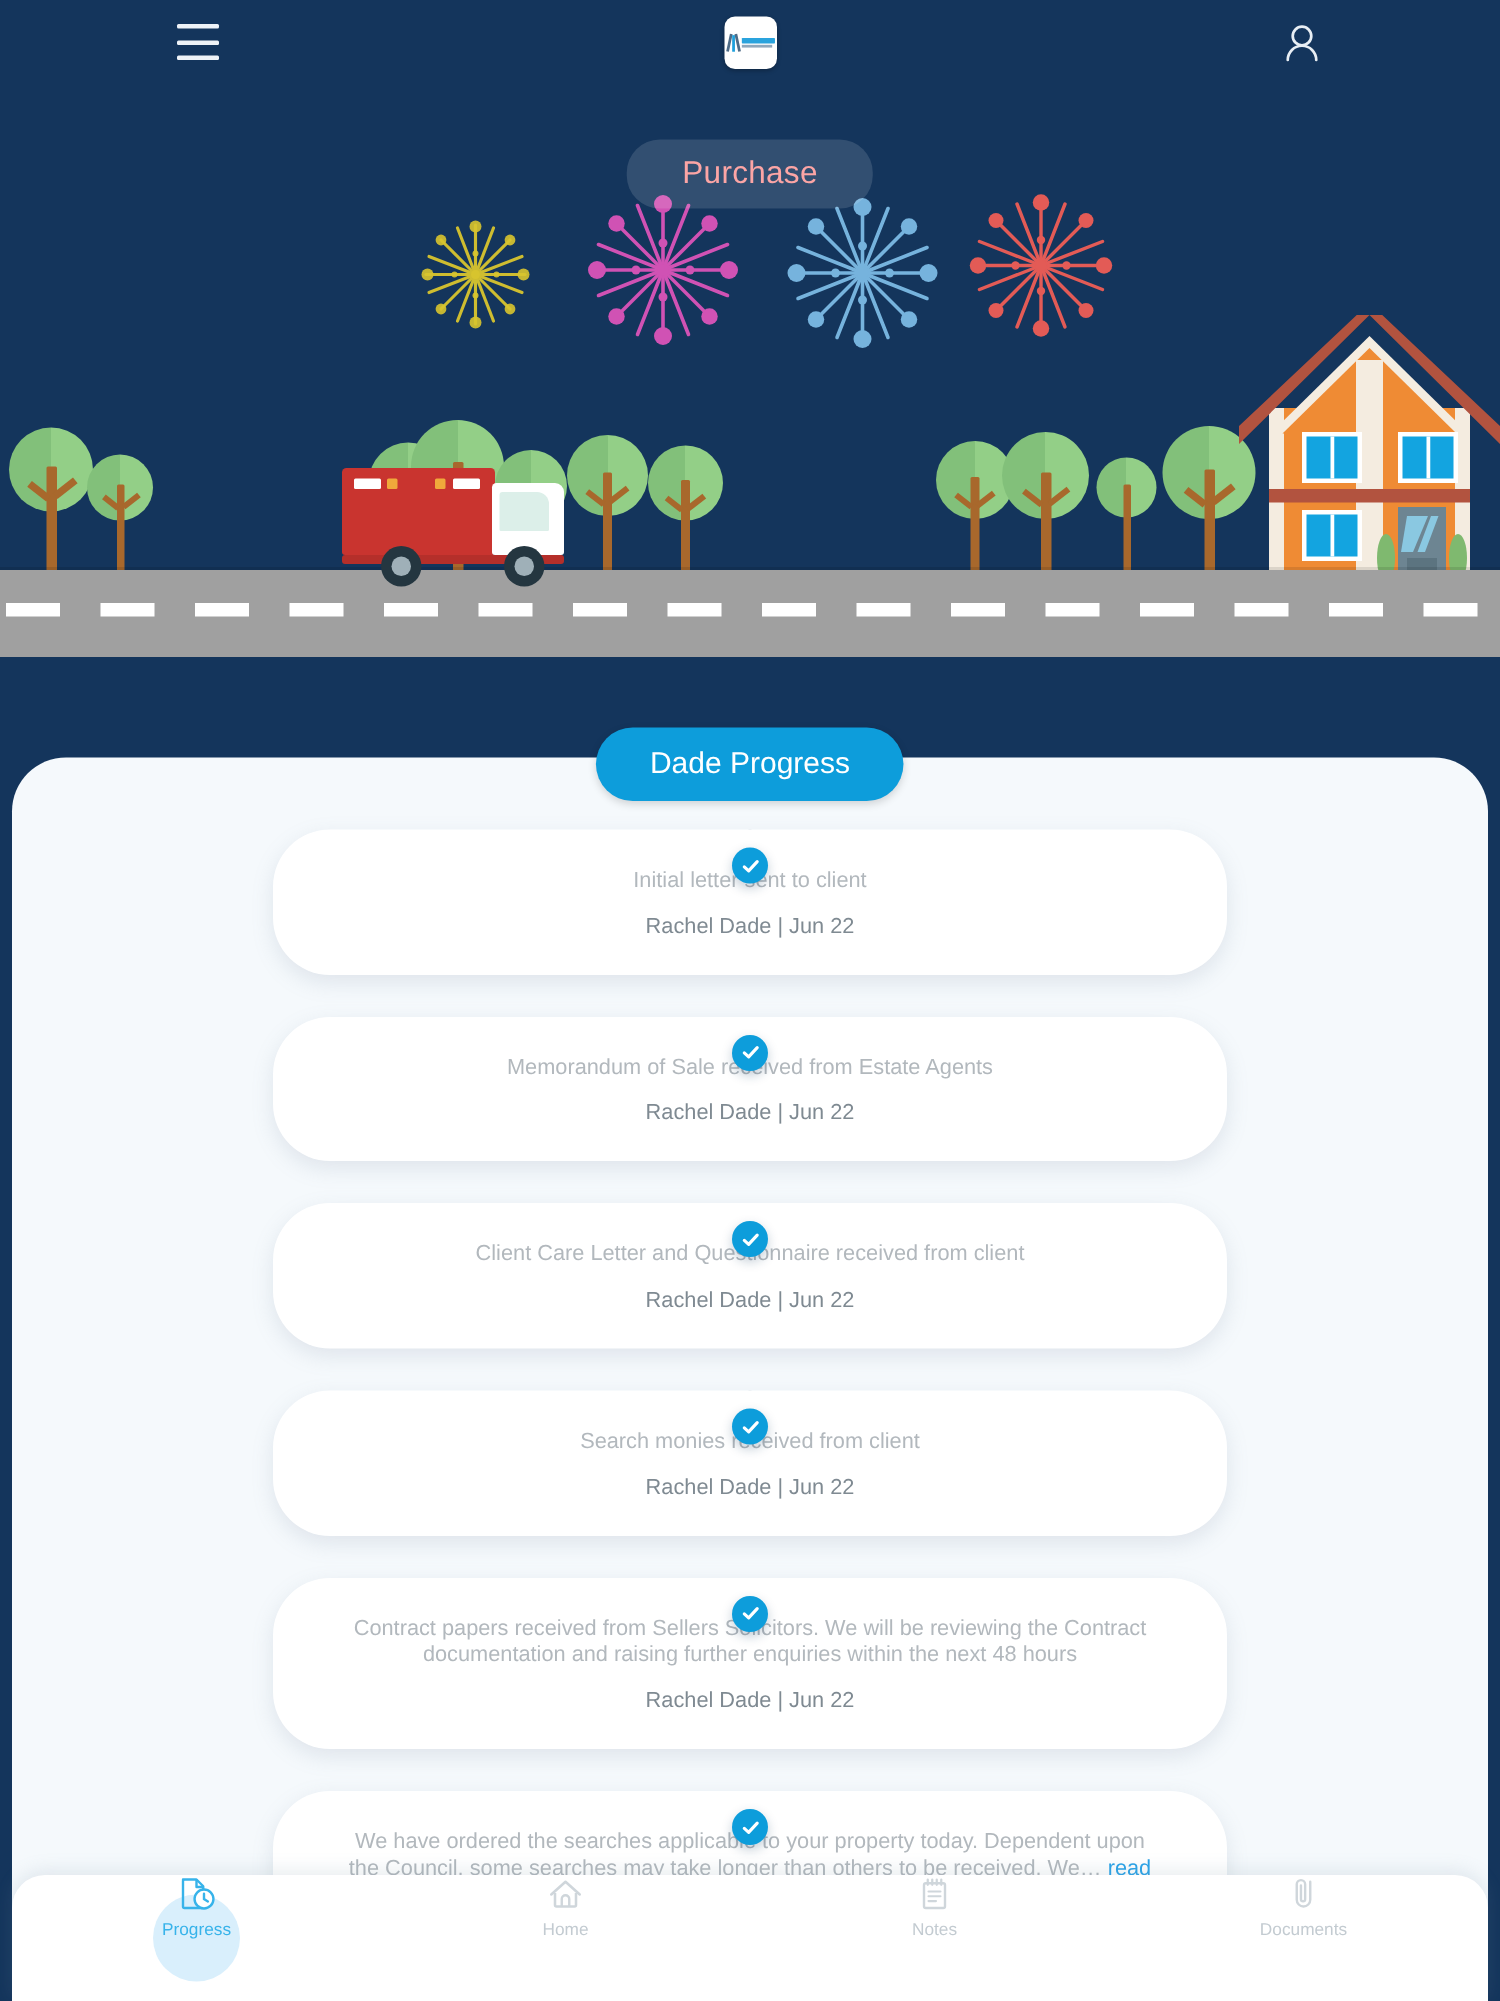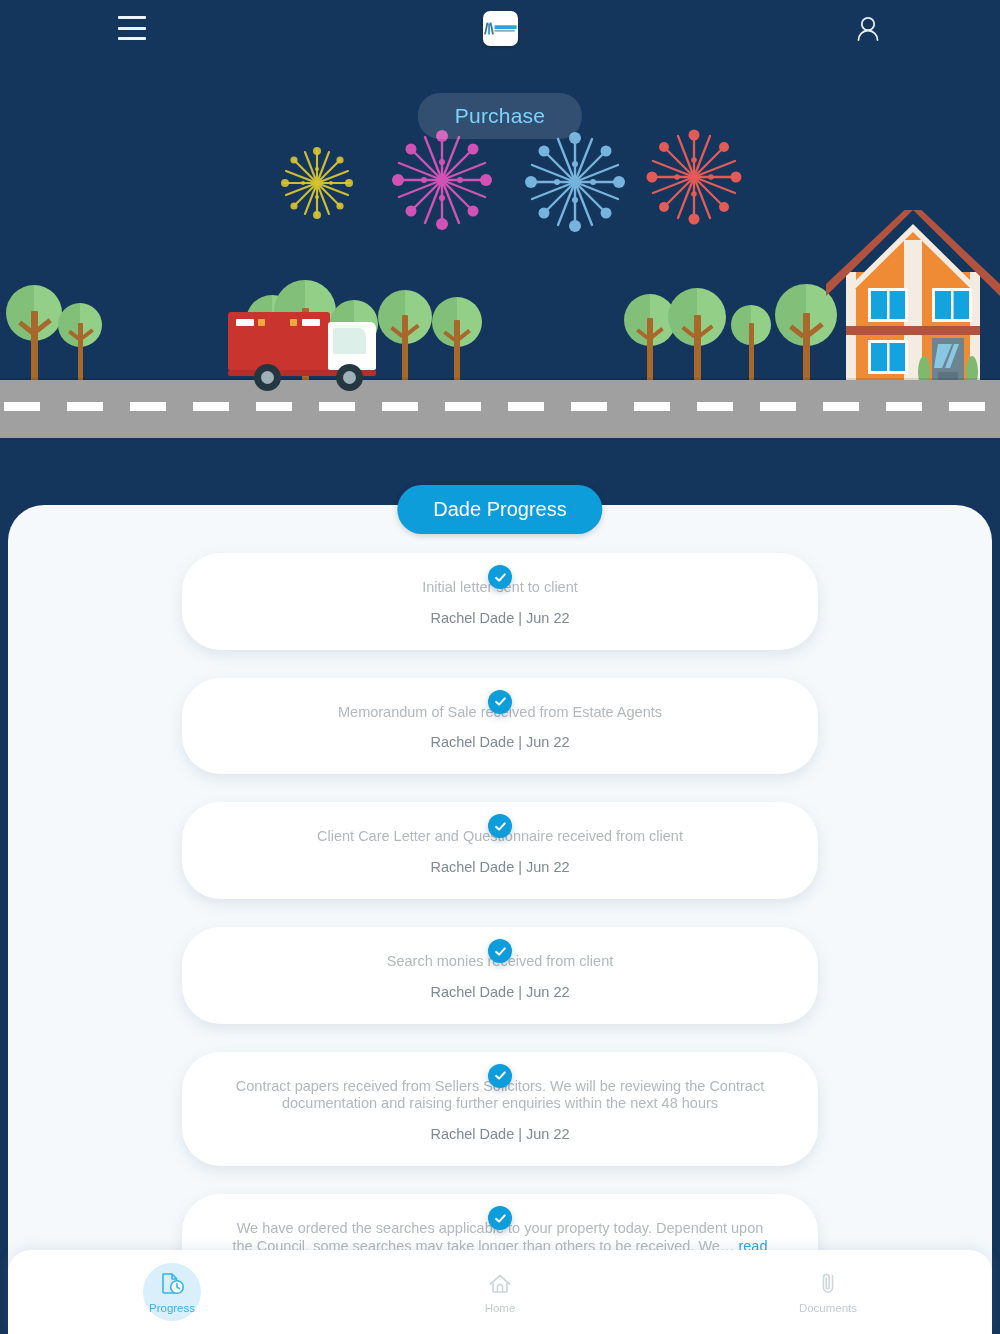"Purchase" .purchase-badge { color: #7dd3fc -> #fca5a5 }
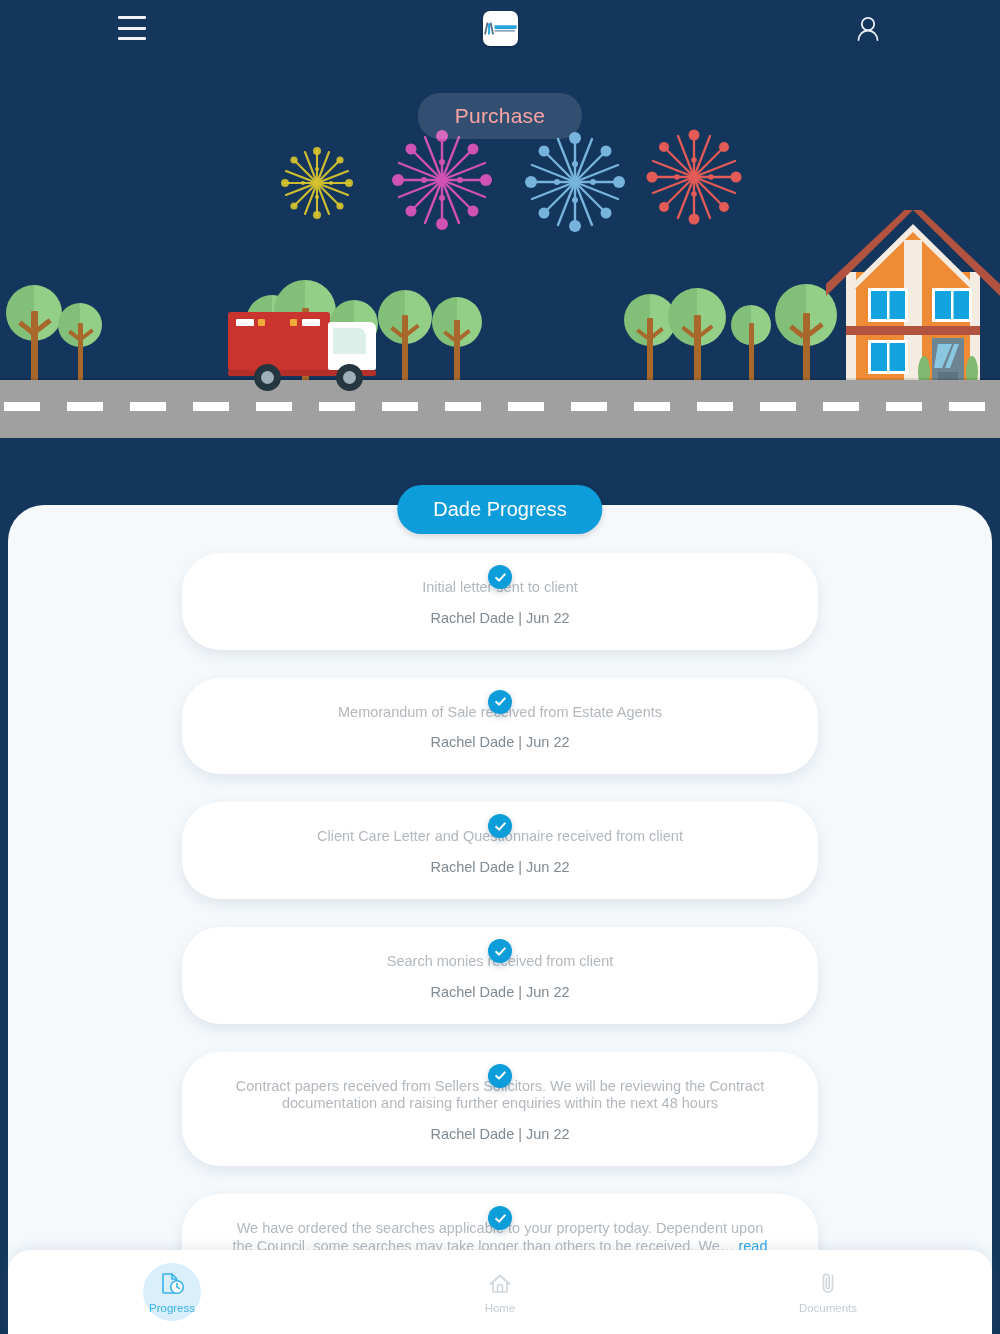"Progress" .nav-item { justify-content: center -> flex-start }
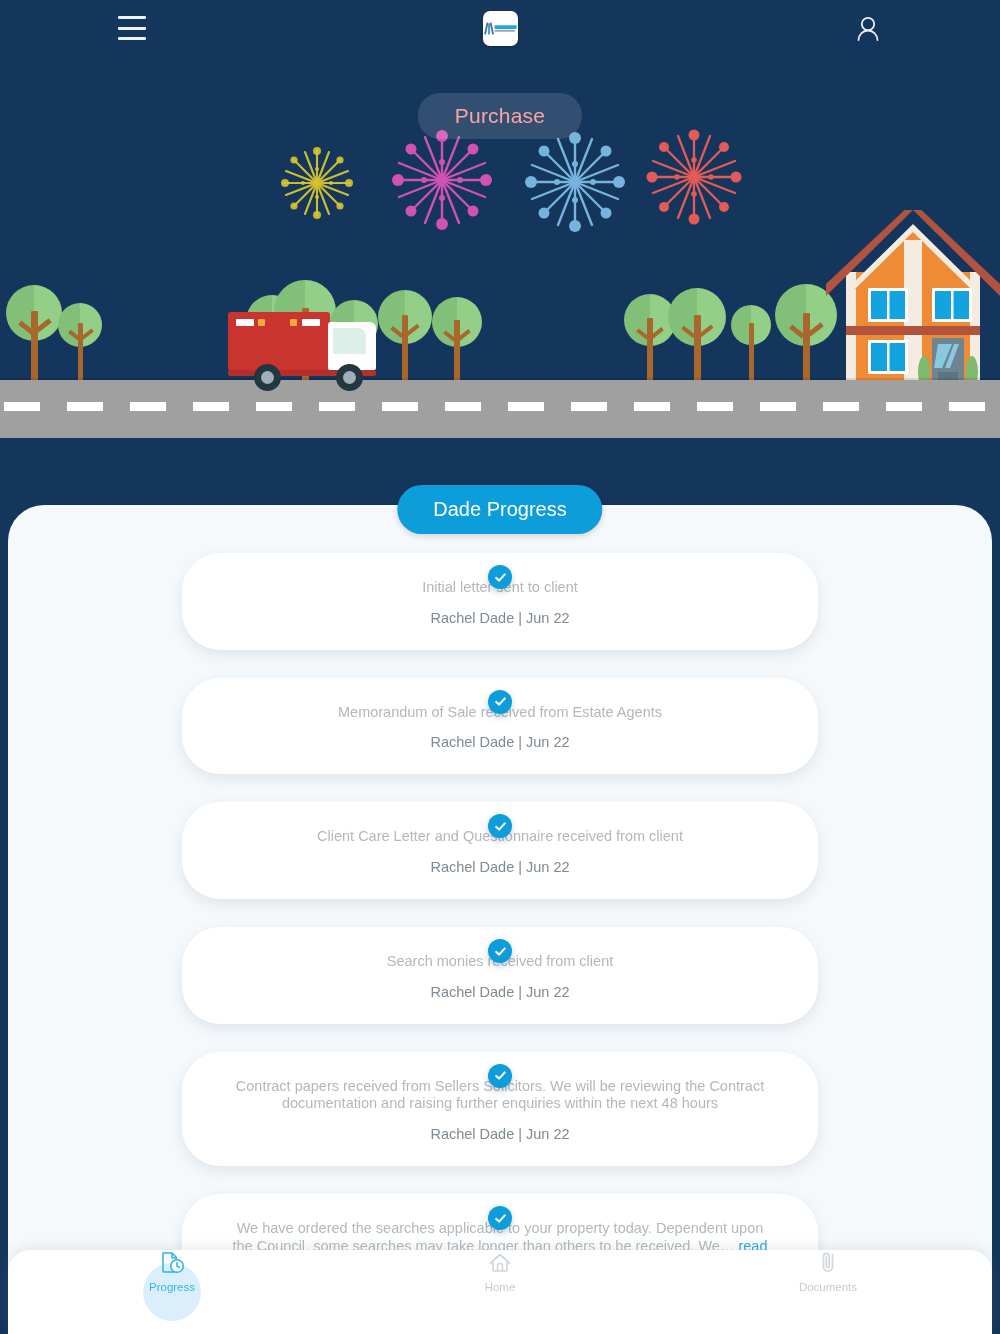"Notes" div.nav-item { html: none -> <div> <div> <svg> <rect></rect> <path></path> <path></path> </svg> </div> <div>Notes</div> </div> }
